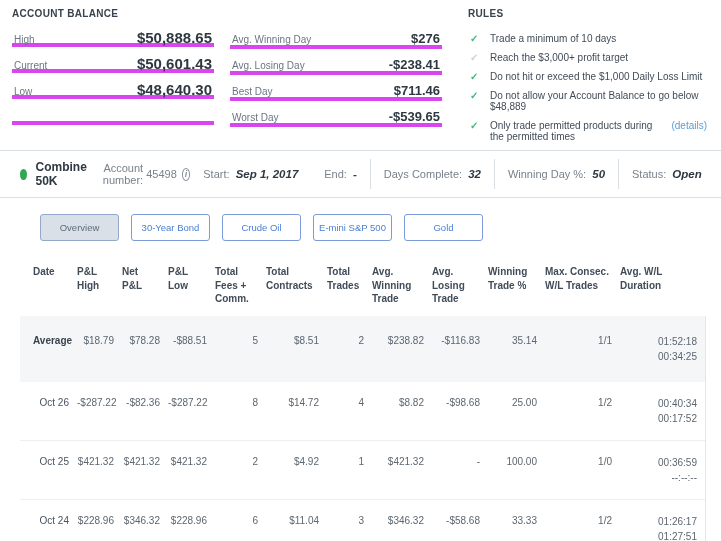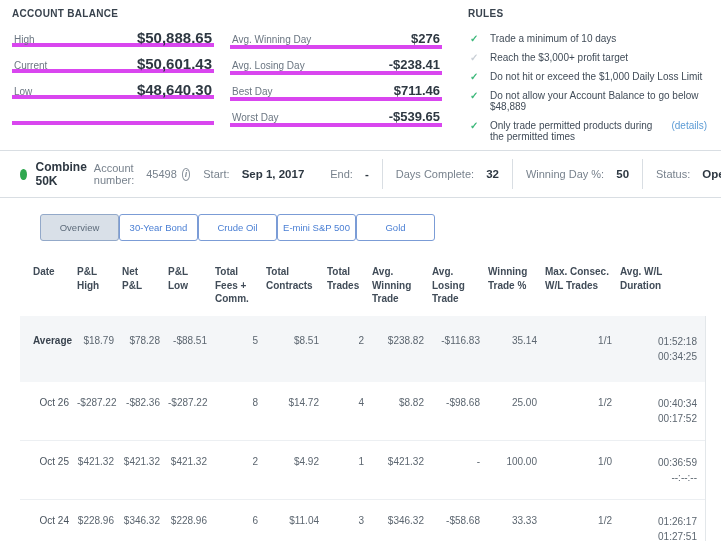"Account number:" .acct-label, .acct-num { text-align: none -> right }
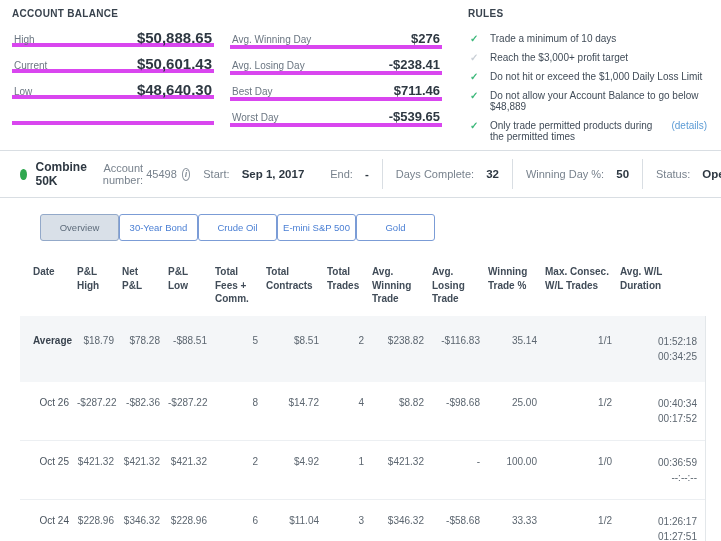"Sep 1, 2017" .bar-stat b { font-style: none -> italic; margin-left: 9px -> 3px }
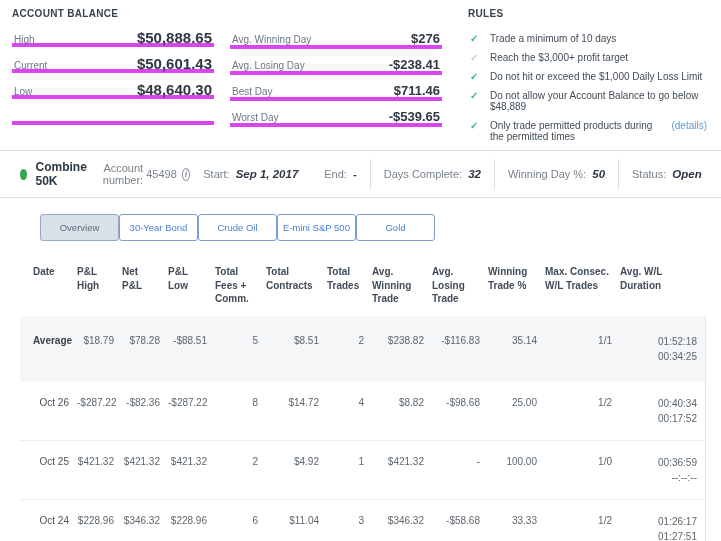"Overview" .tabs { gap: 0 -> 12px }
